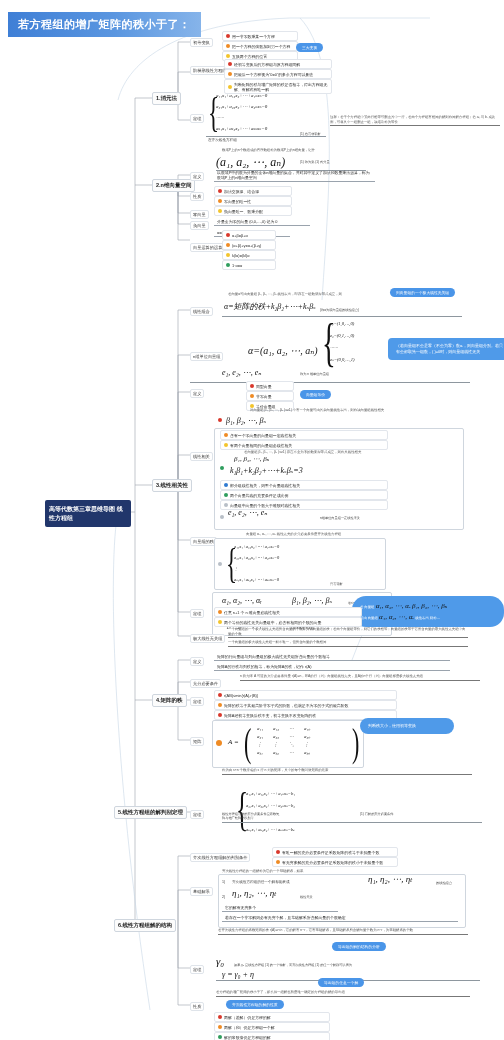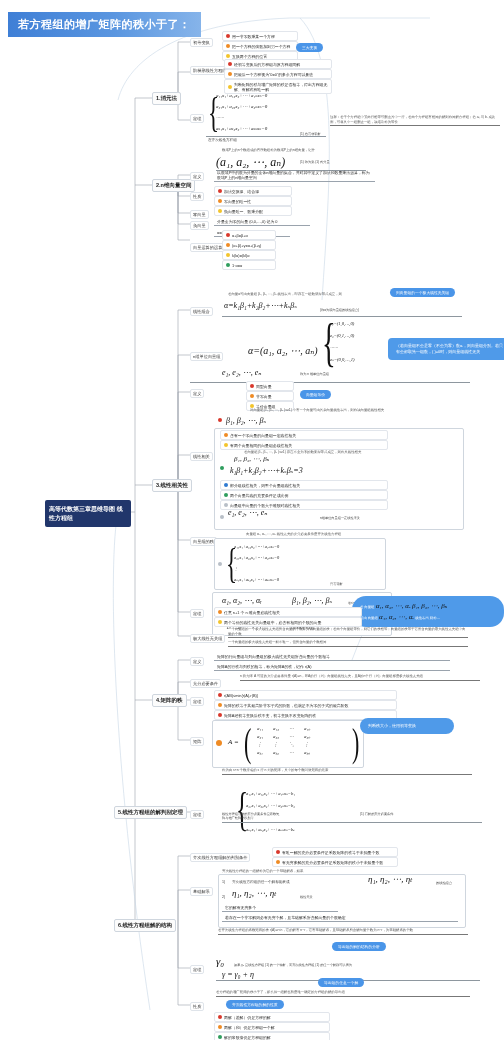"α=k₁β₁+k₂β₂+⋯+kₛβₛ" div.math { text: k₁β₁+k₂β₂+ -> 矩阵的秩+k₂β₂+ }
